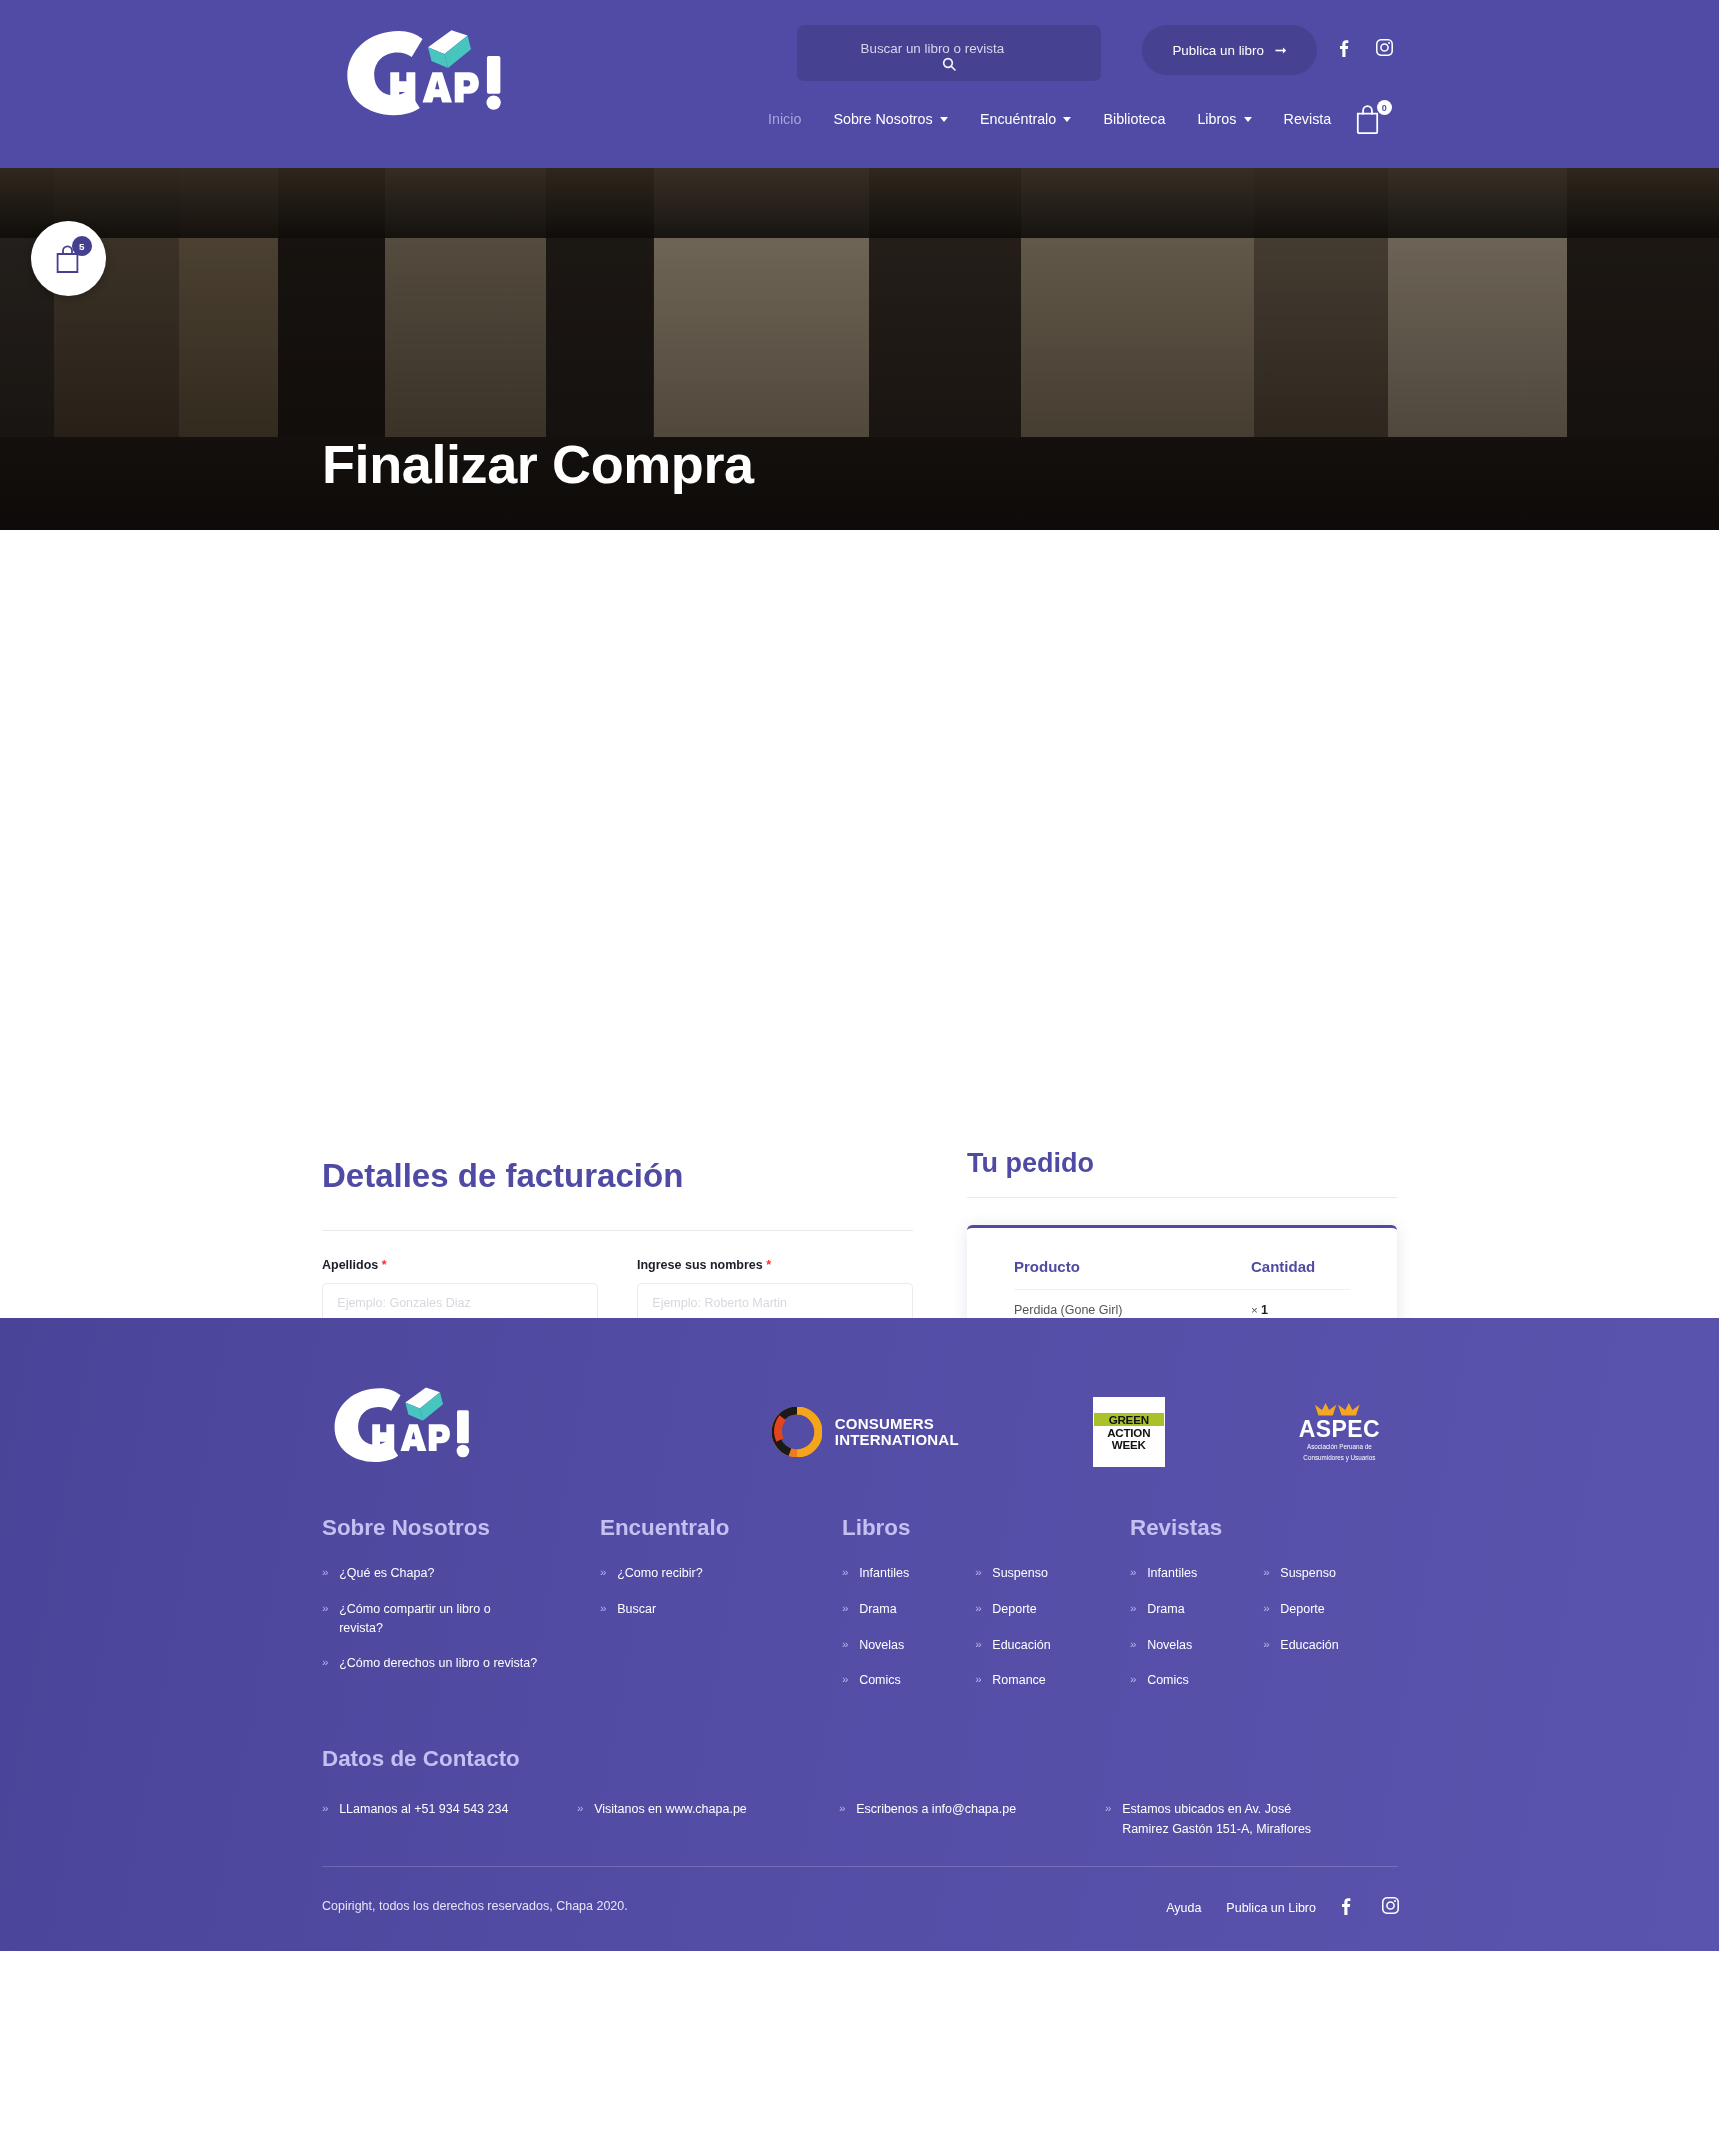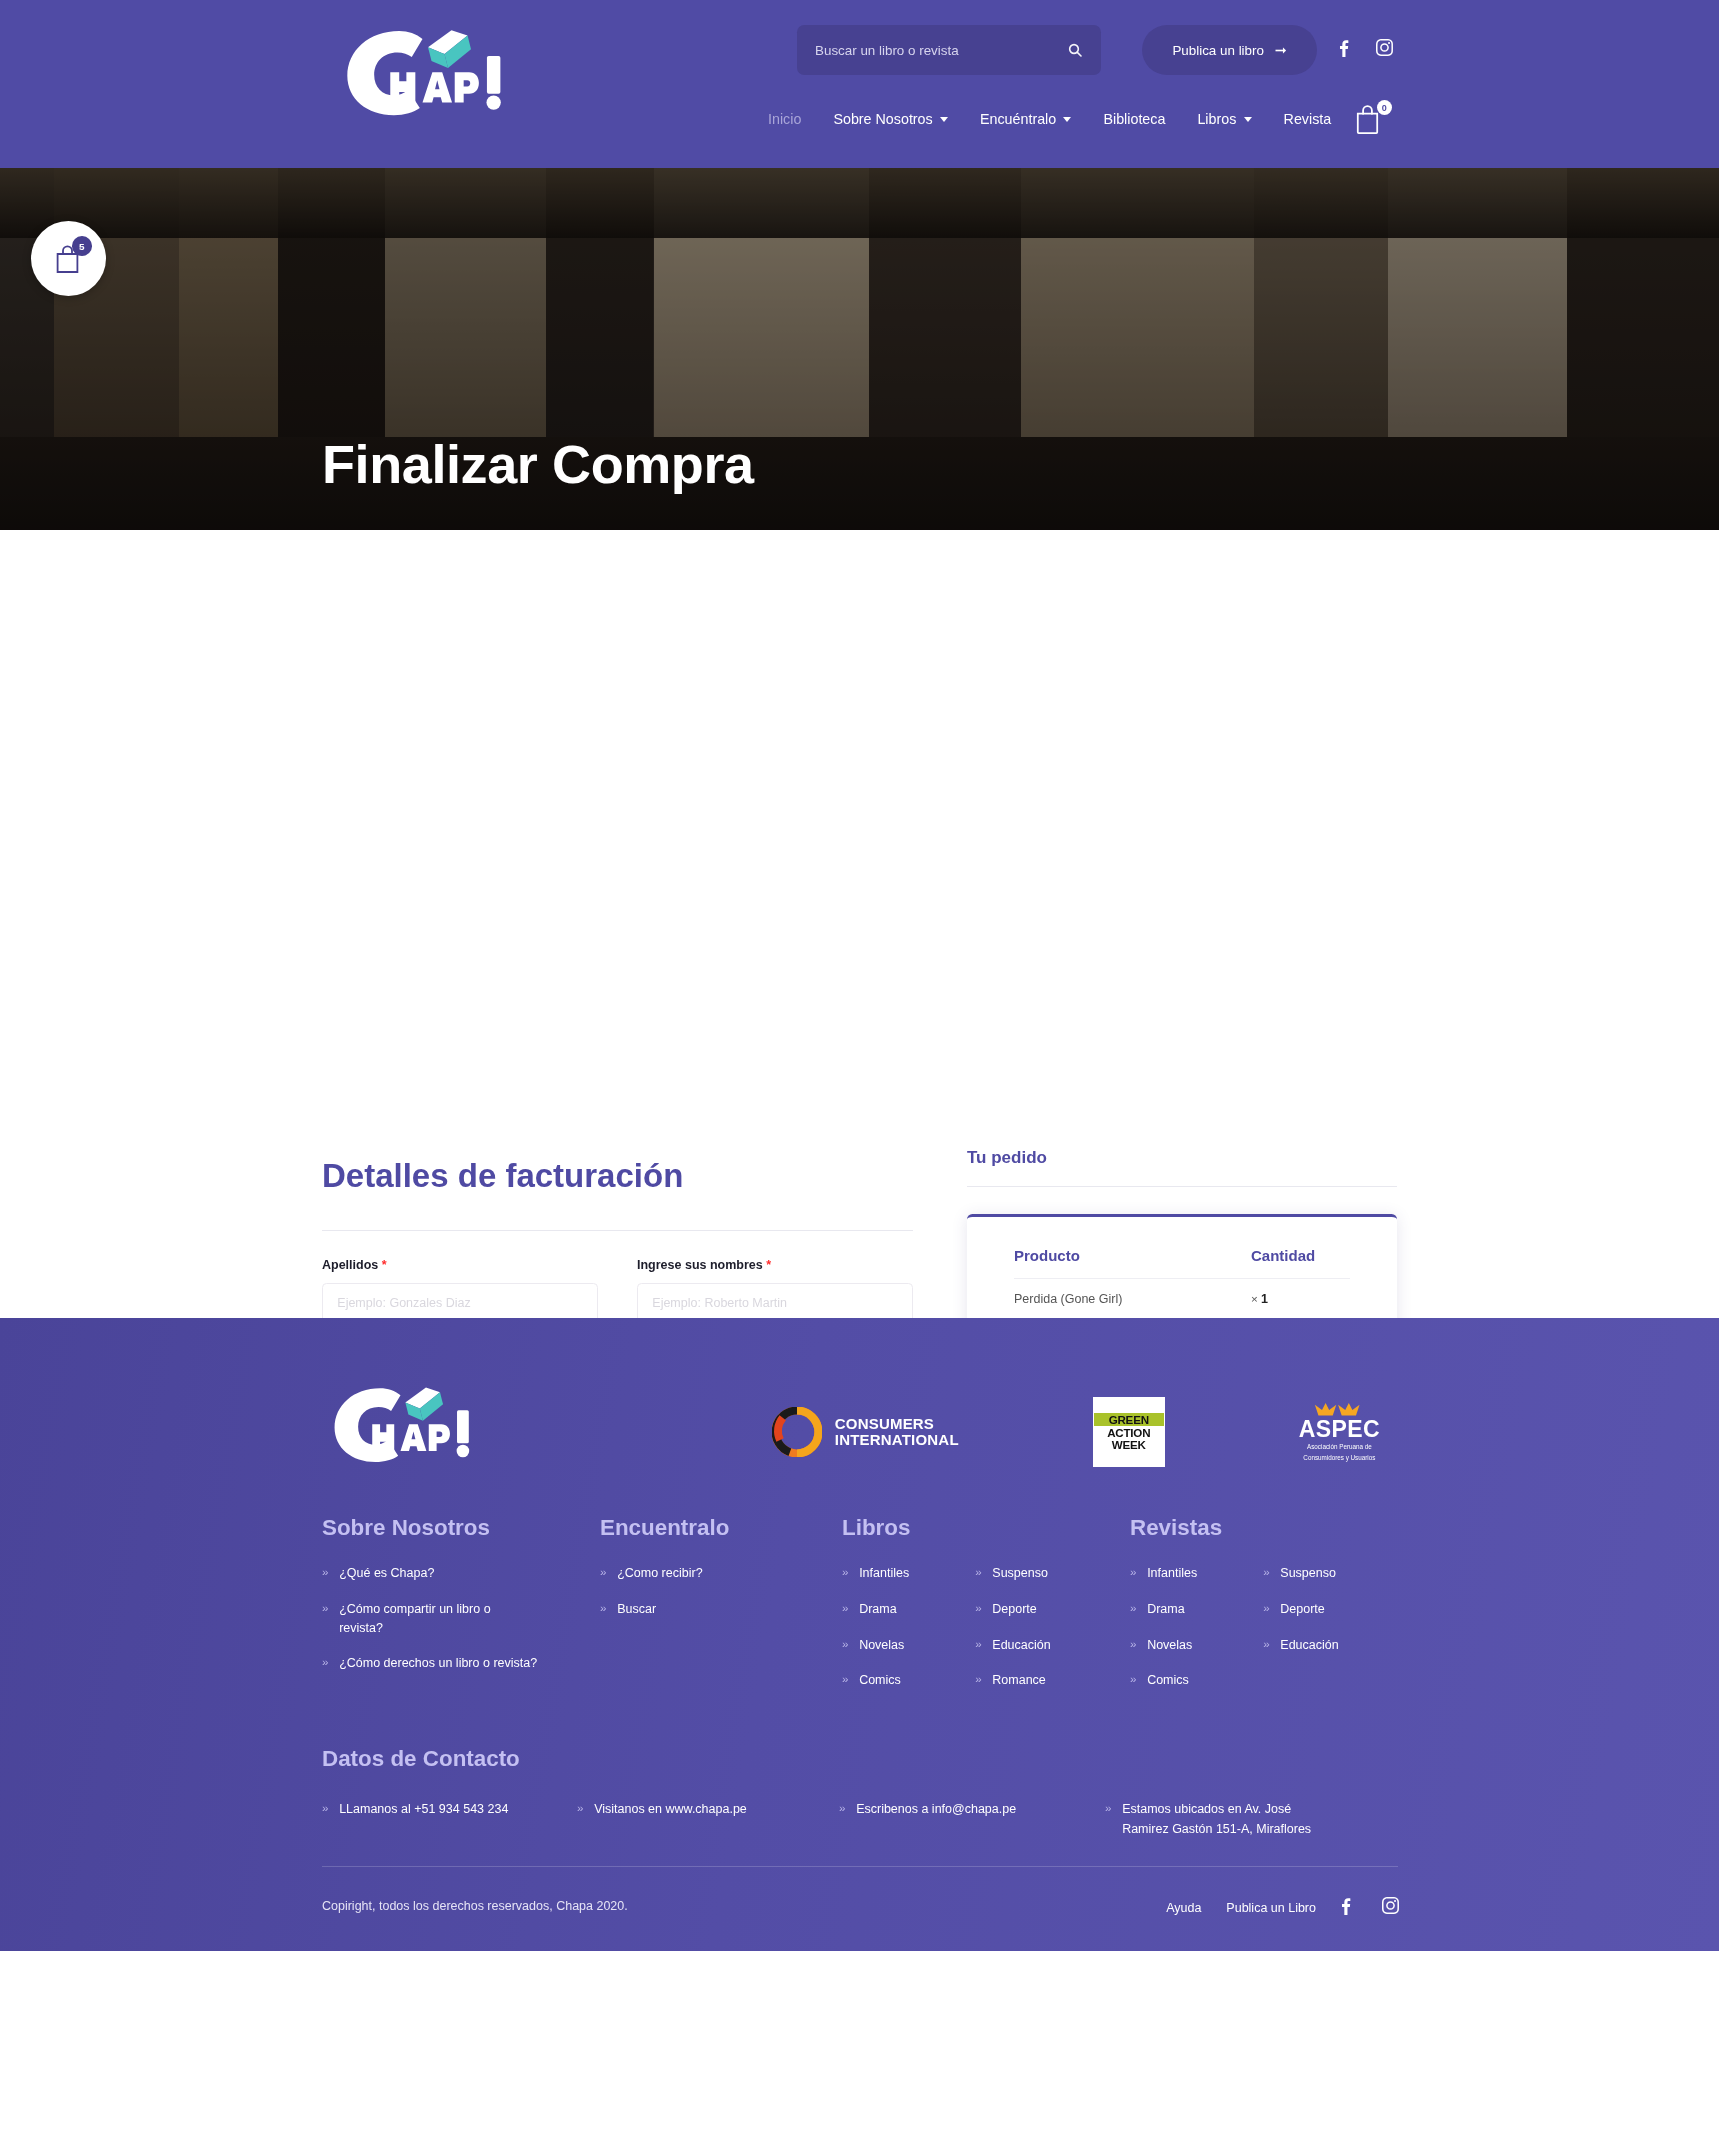"Buscar un libro o revista" .search-box { flex-direction: none -> column; height: 50px -> 56px }
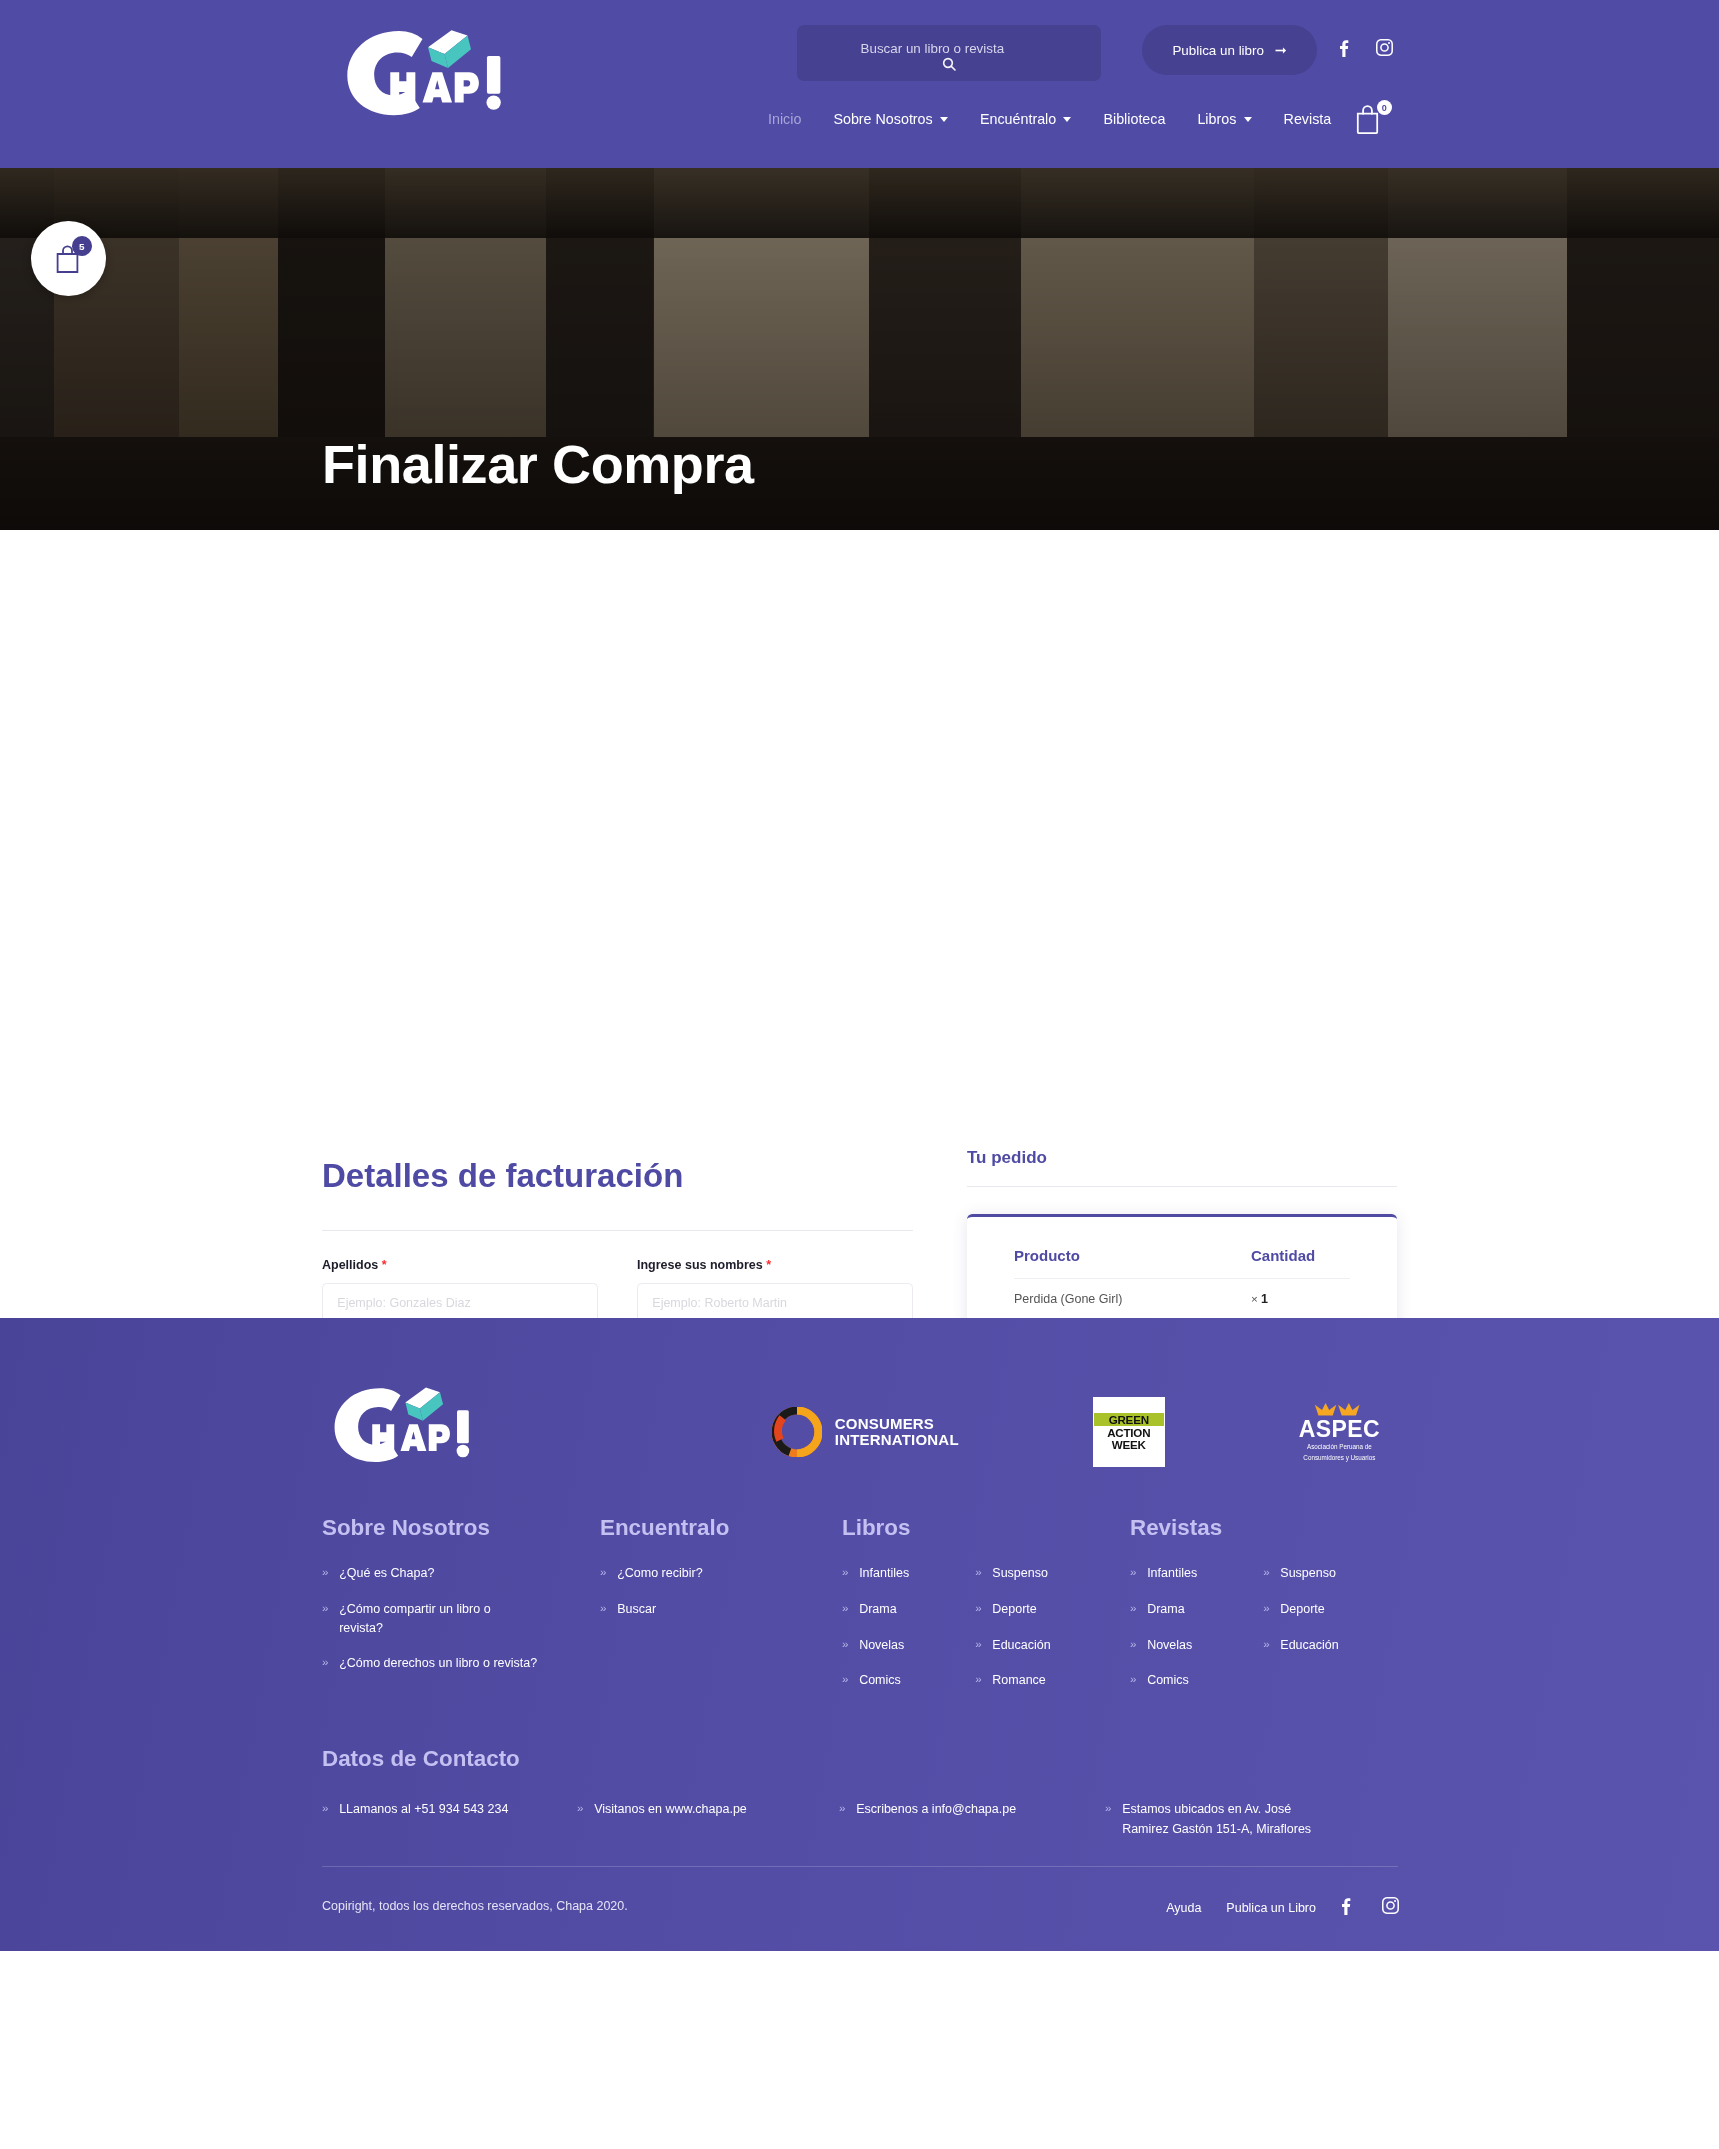"Tu pedido" .order .sect-title { font-size: 17px -> 27px }
